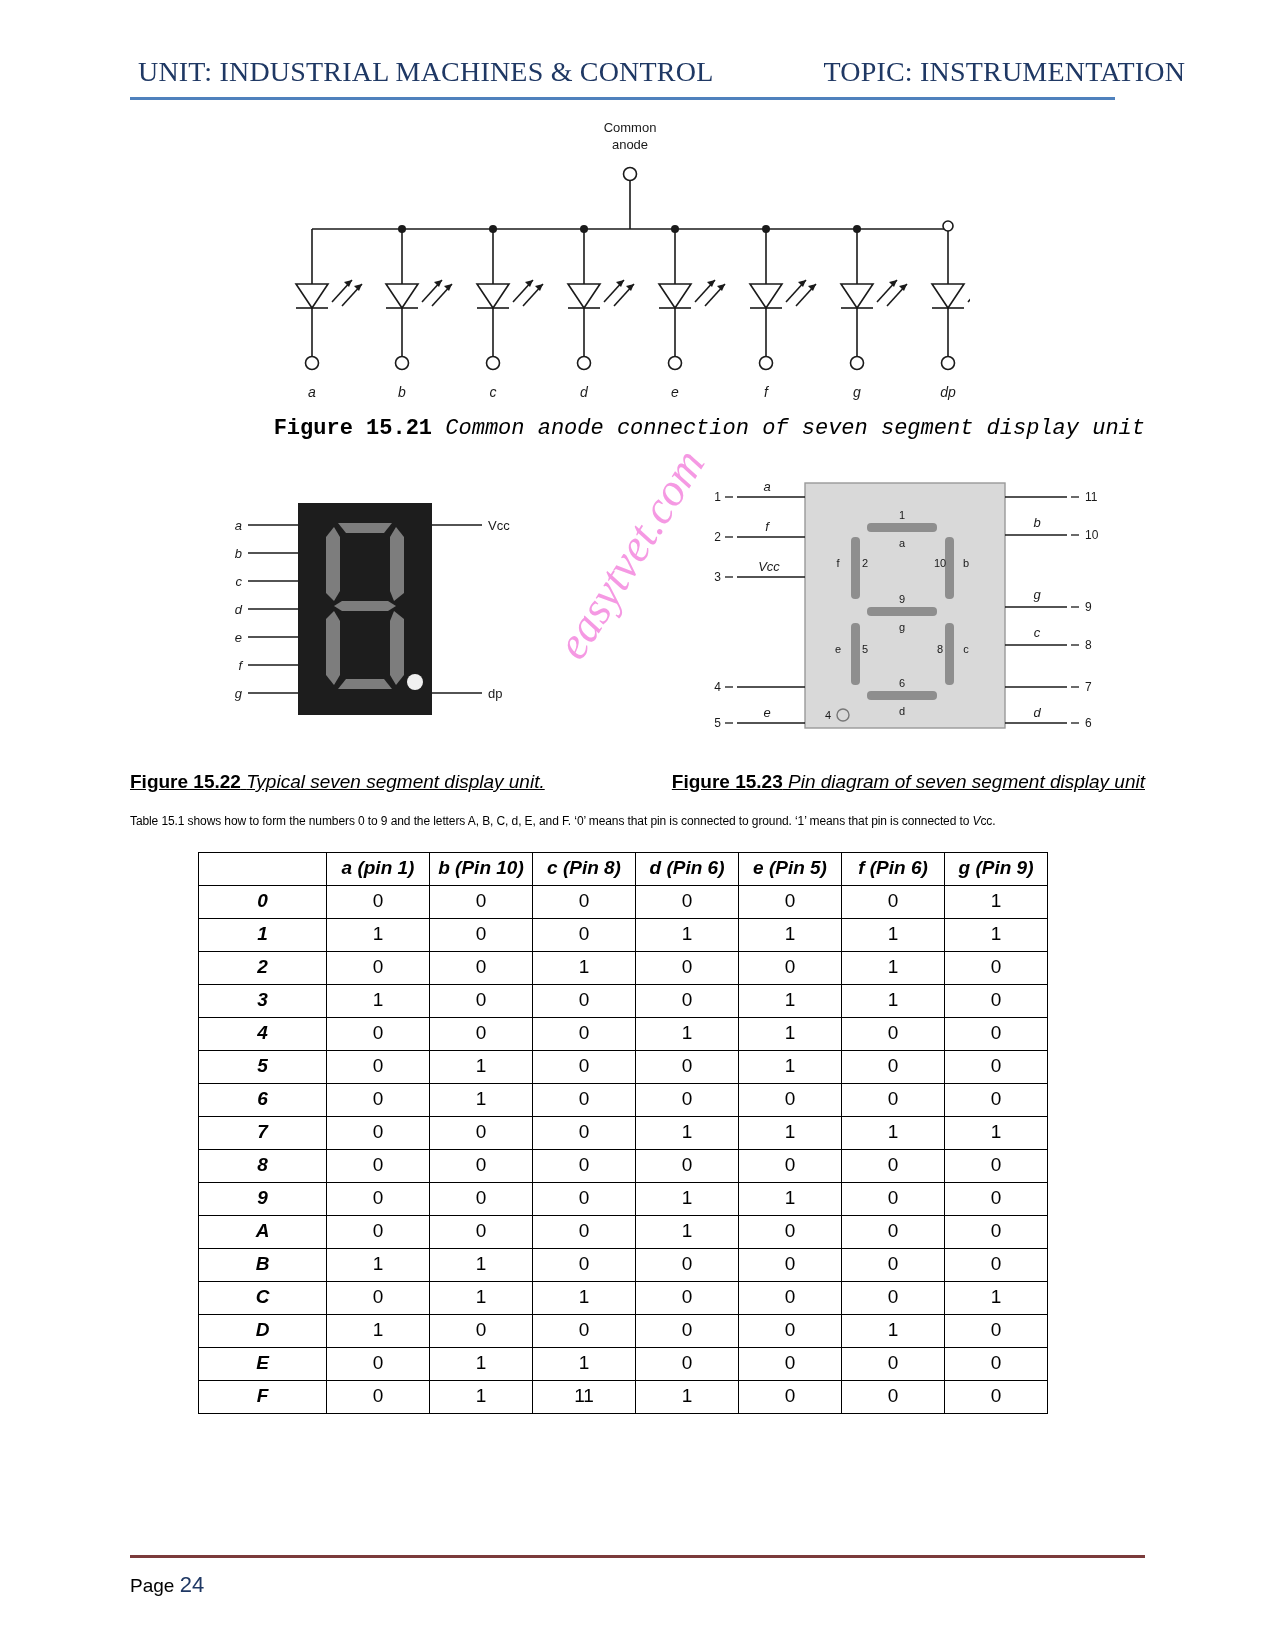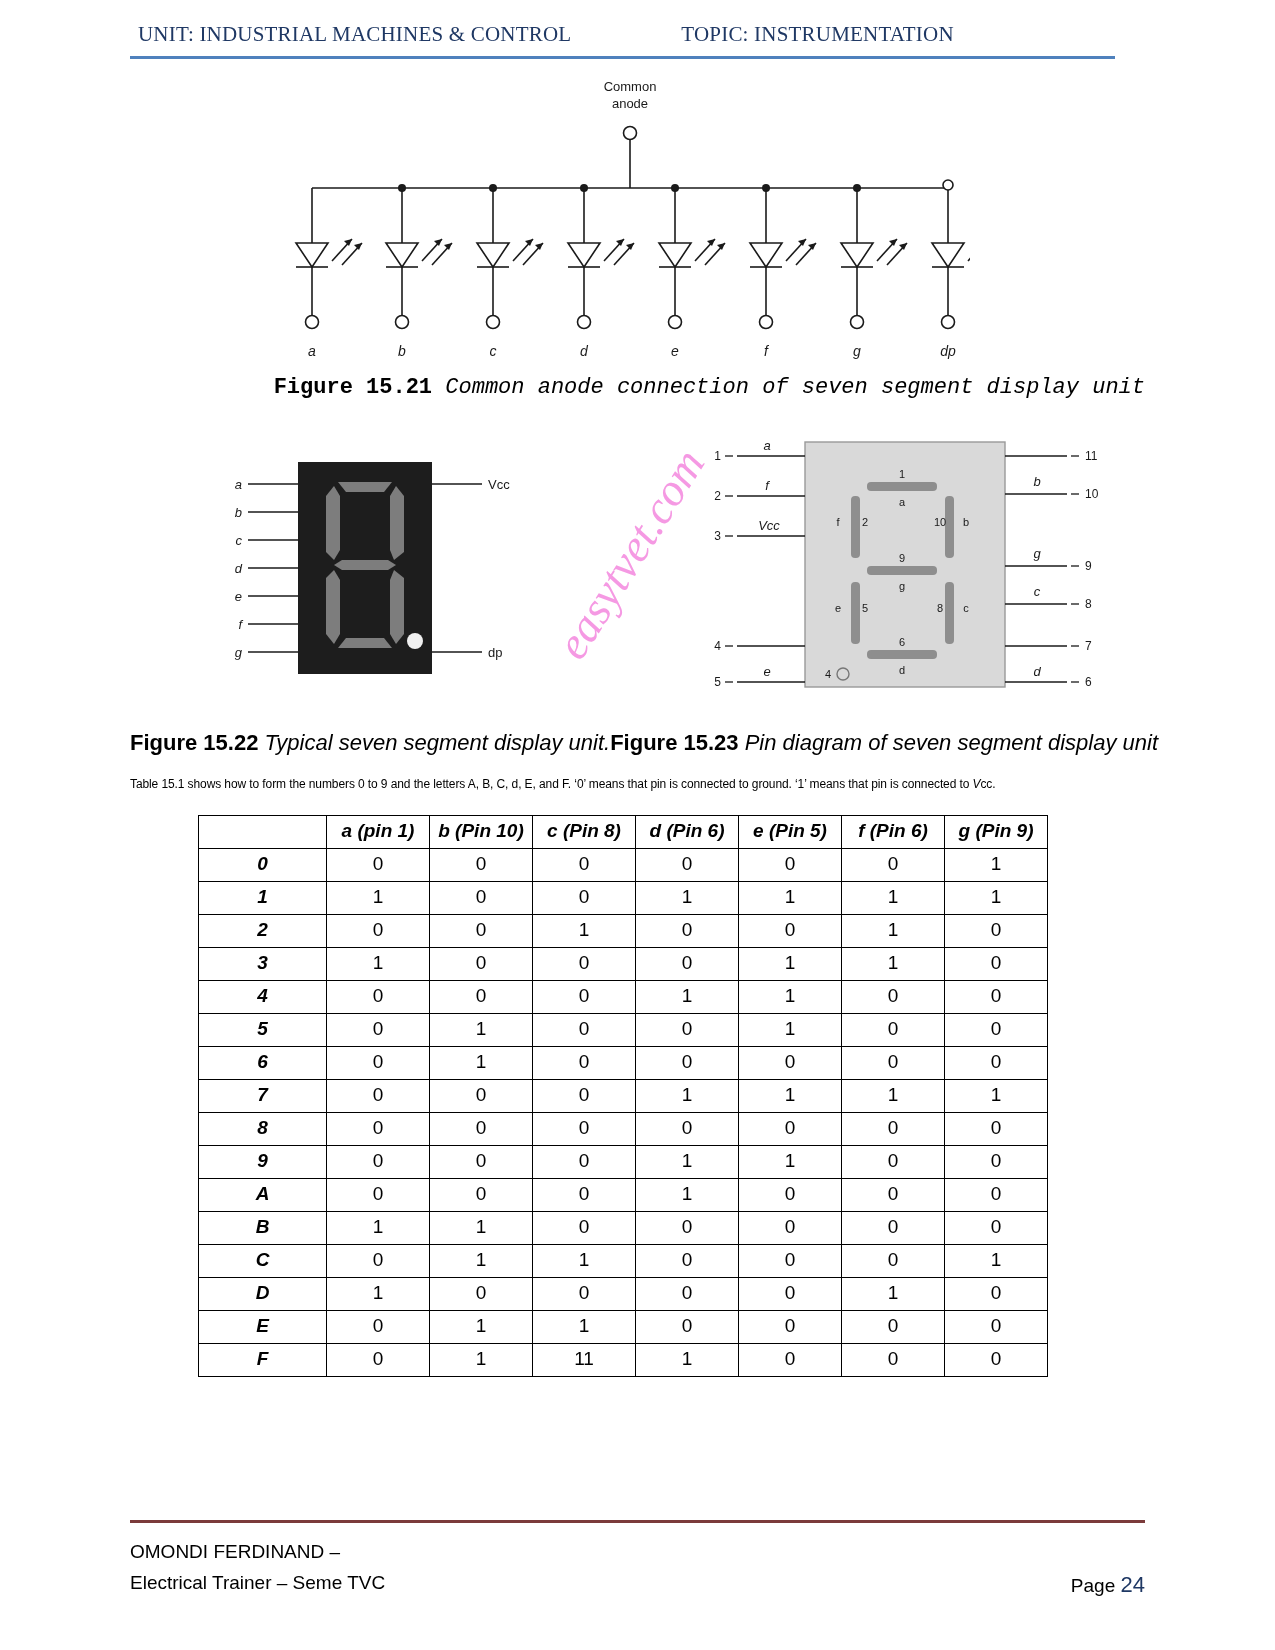"UNIT: INDUSTRIAL MACHINES & CONTROL" .header-row { font-size: 21px -> 28px; margin-top: none -> 34px }
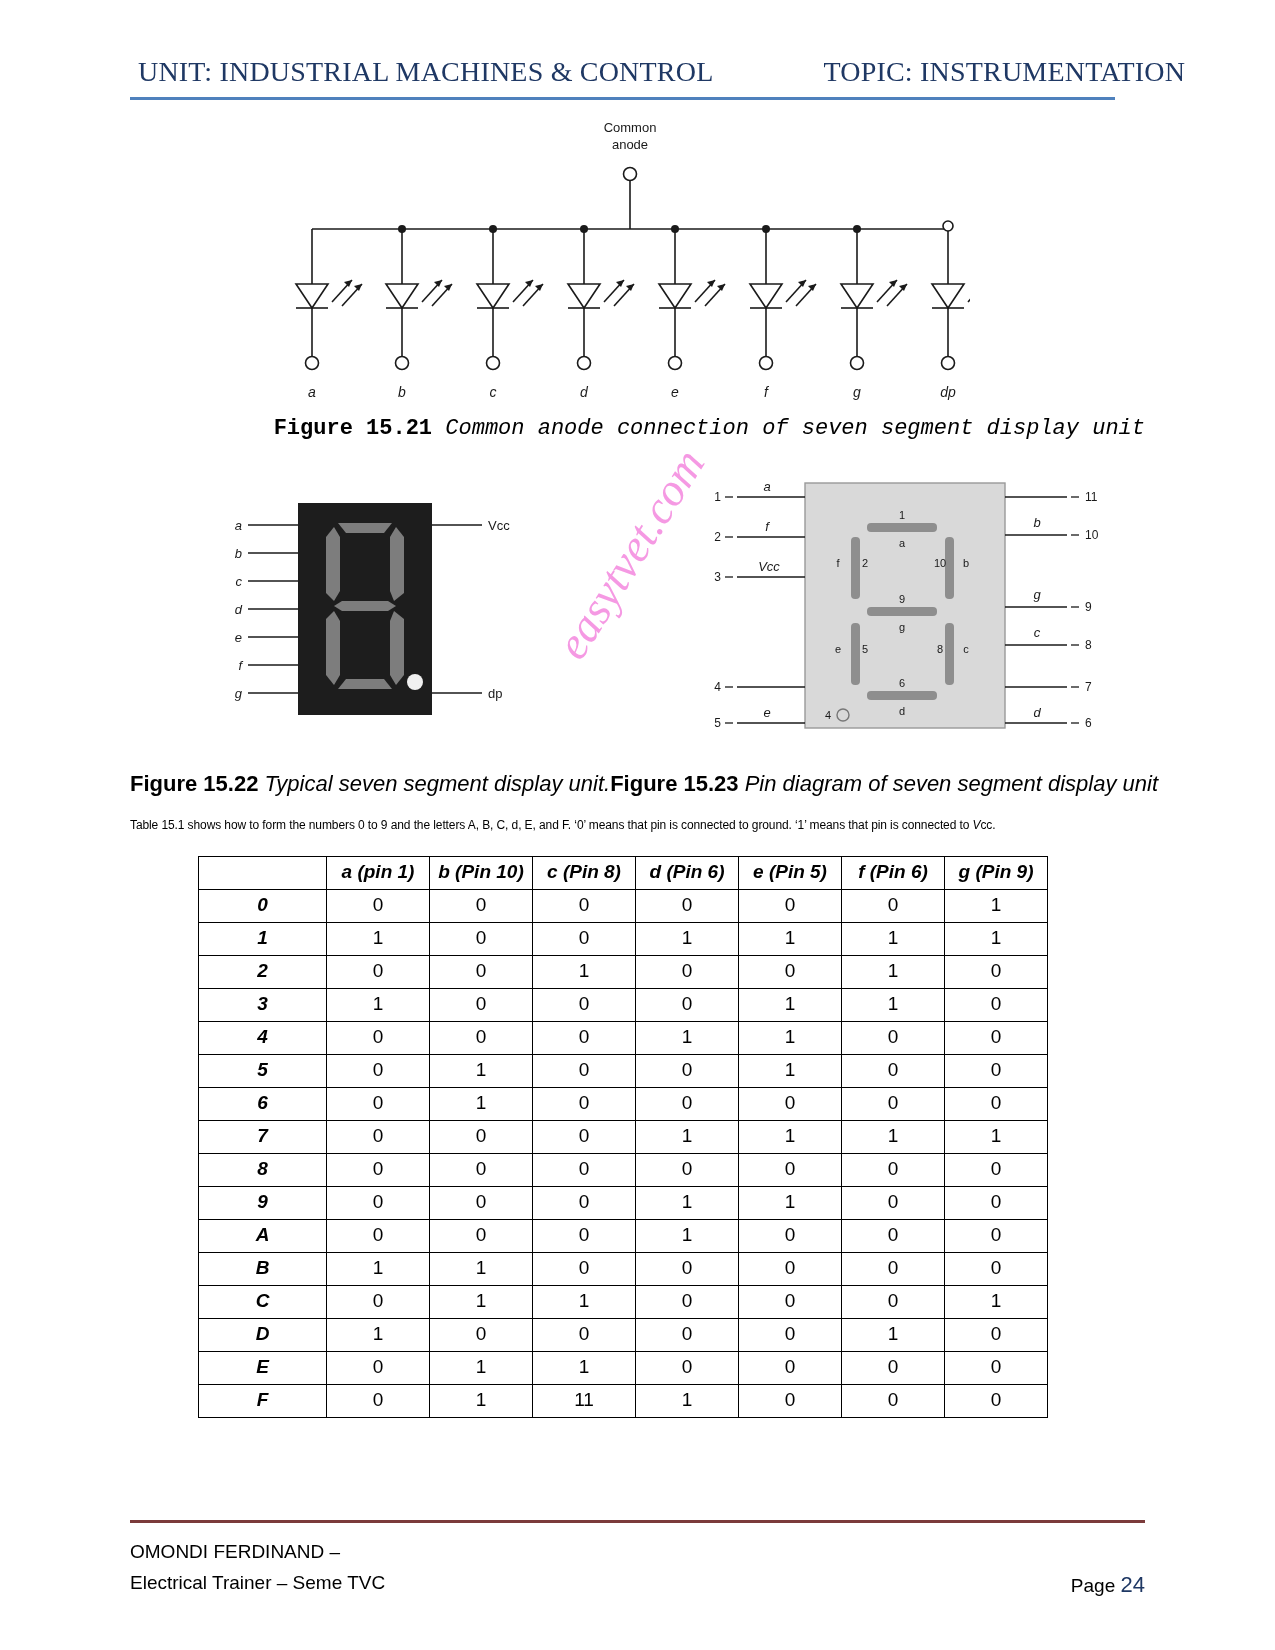"Figure 15.22 Typical seven segment" .cap-2122 { font-size: 22px -> 19px; text-decoration: none -> underline }
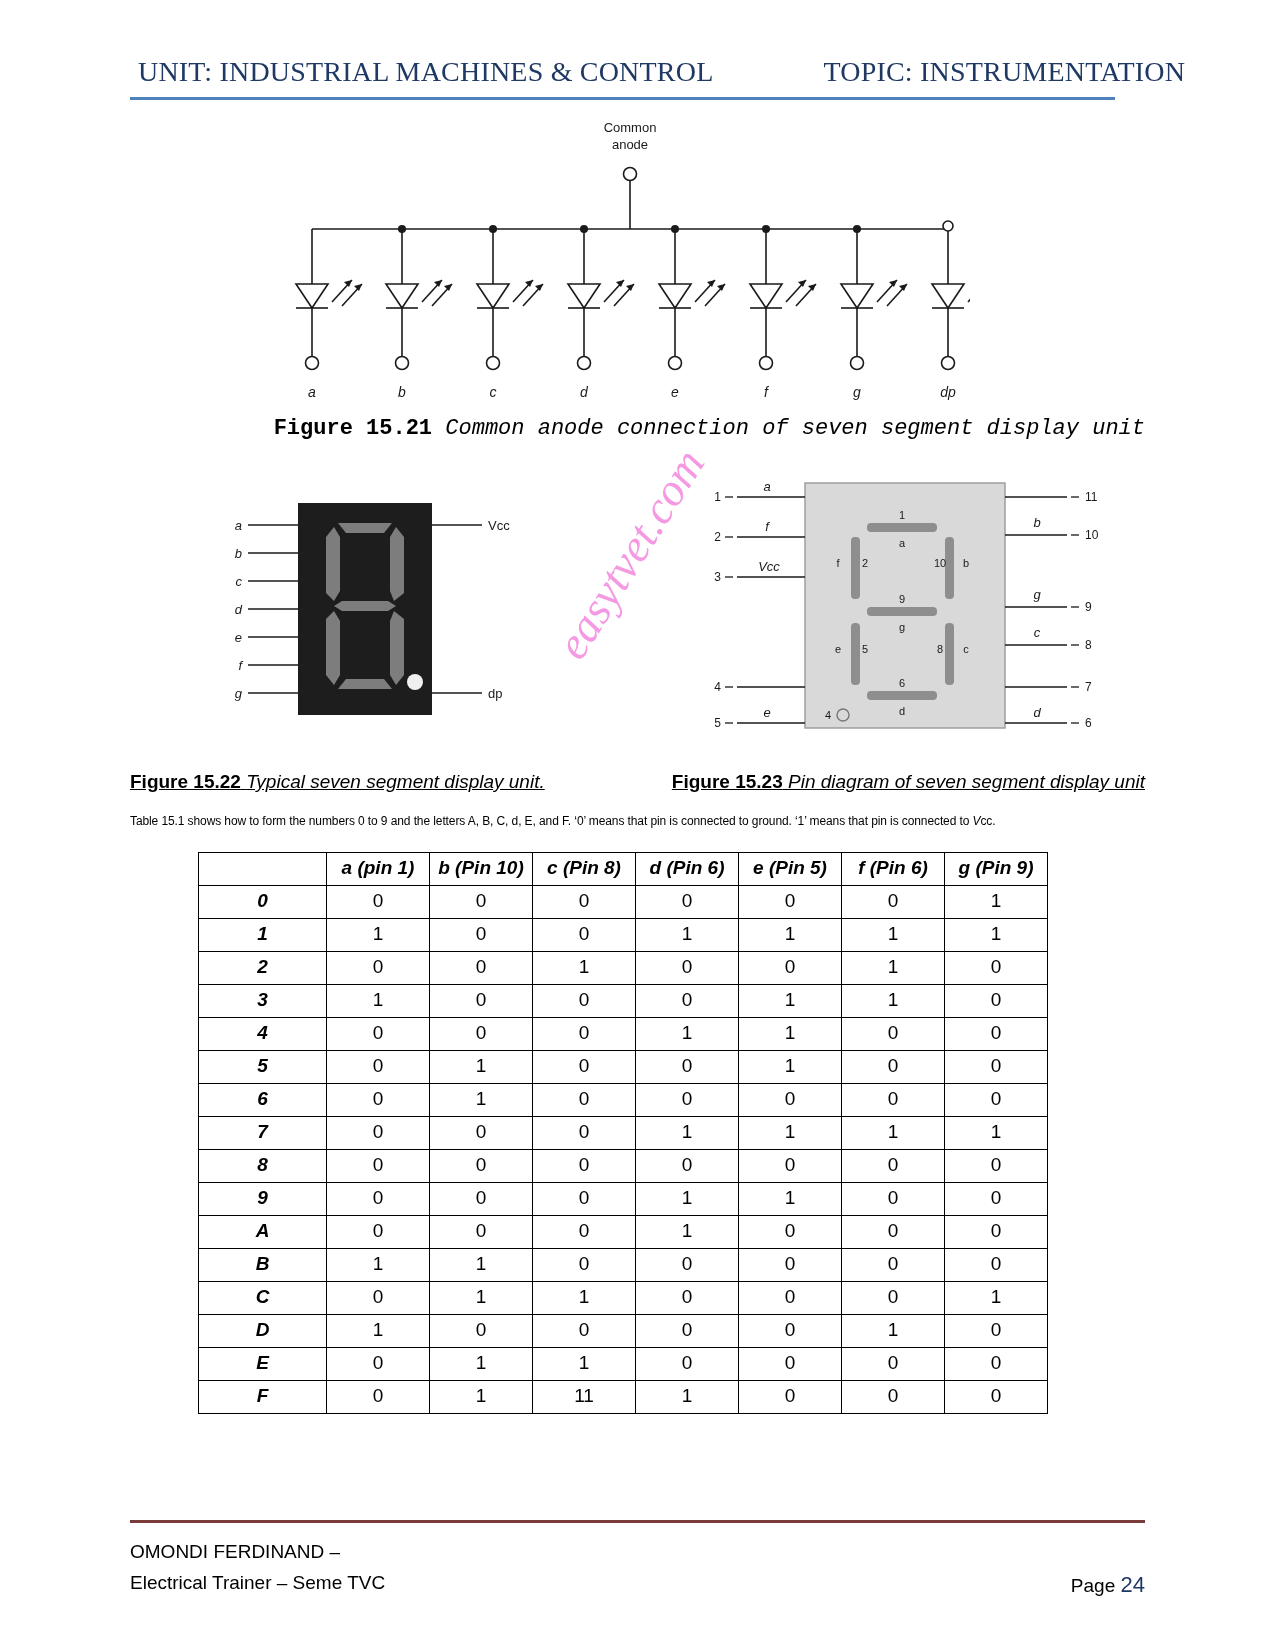"OMONDI FERDINAND –" div.footer-left { html: <div> <div>OMONDI FERDINAND –</div> <div>Electrical Trainer – Seme TVC</div> </div> -> none }
